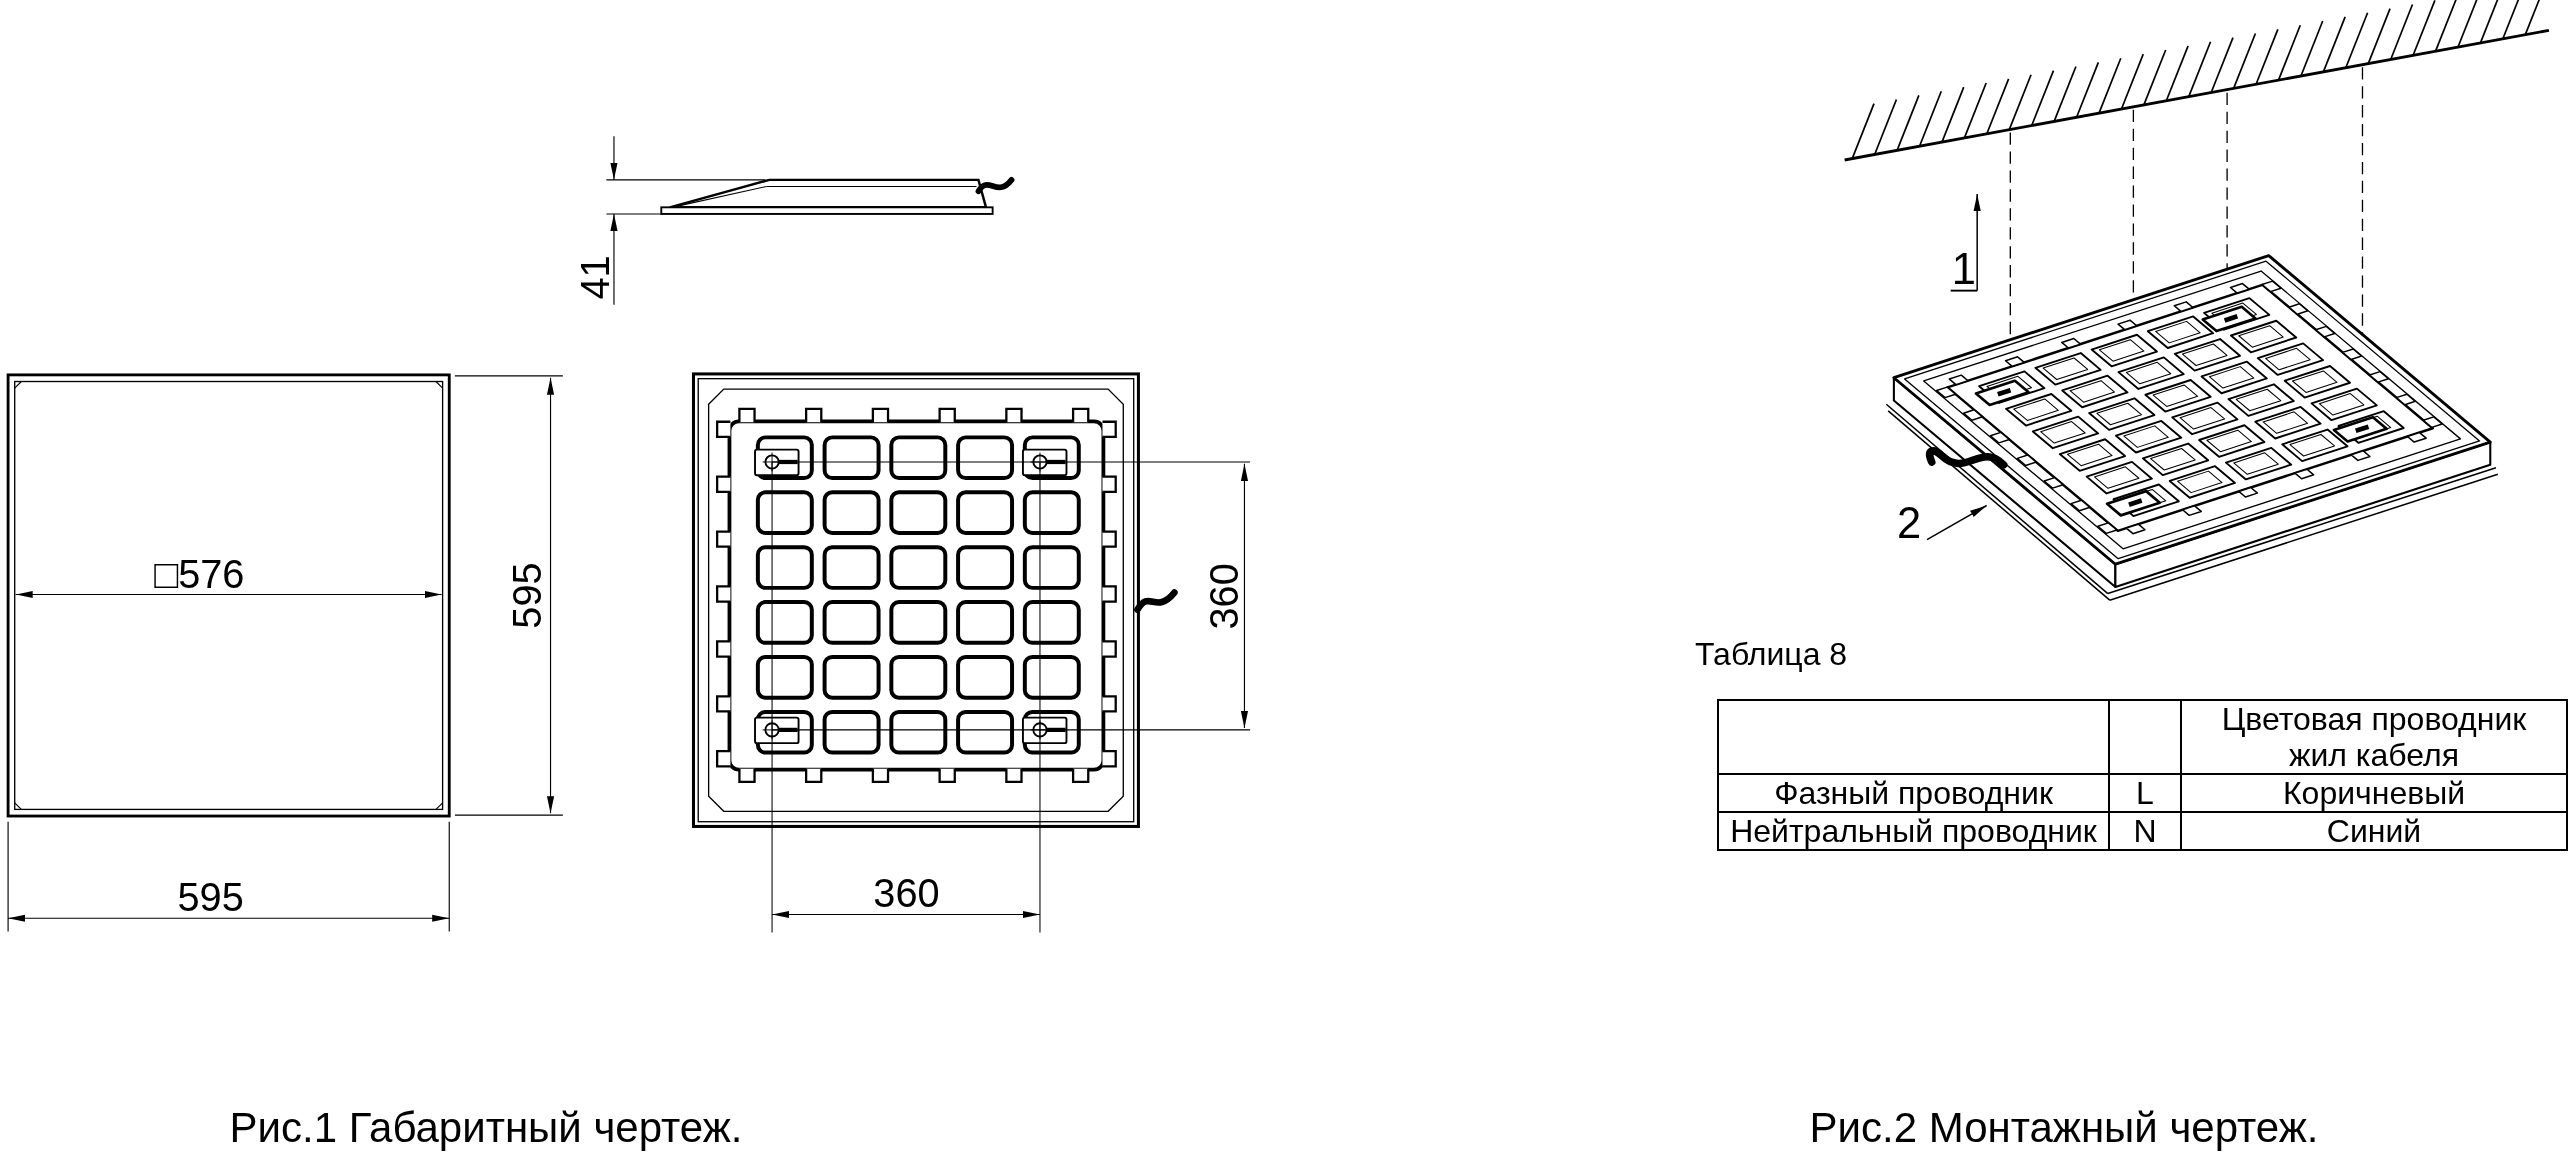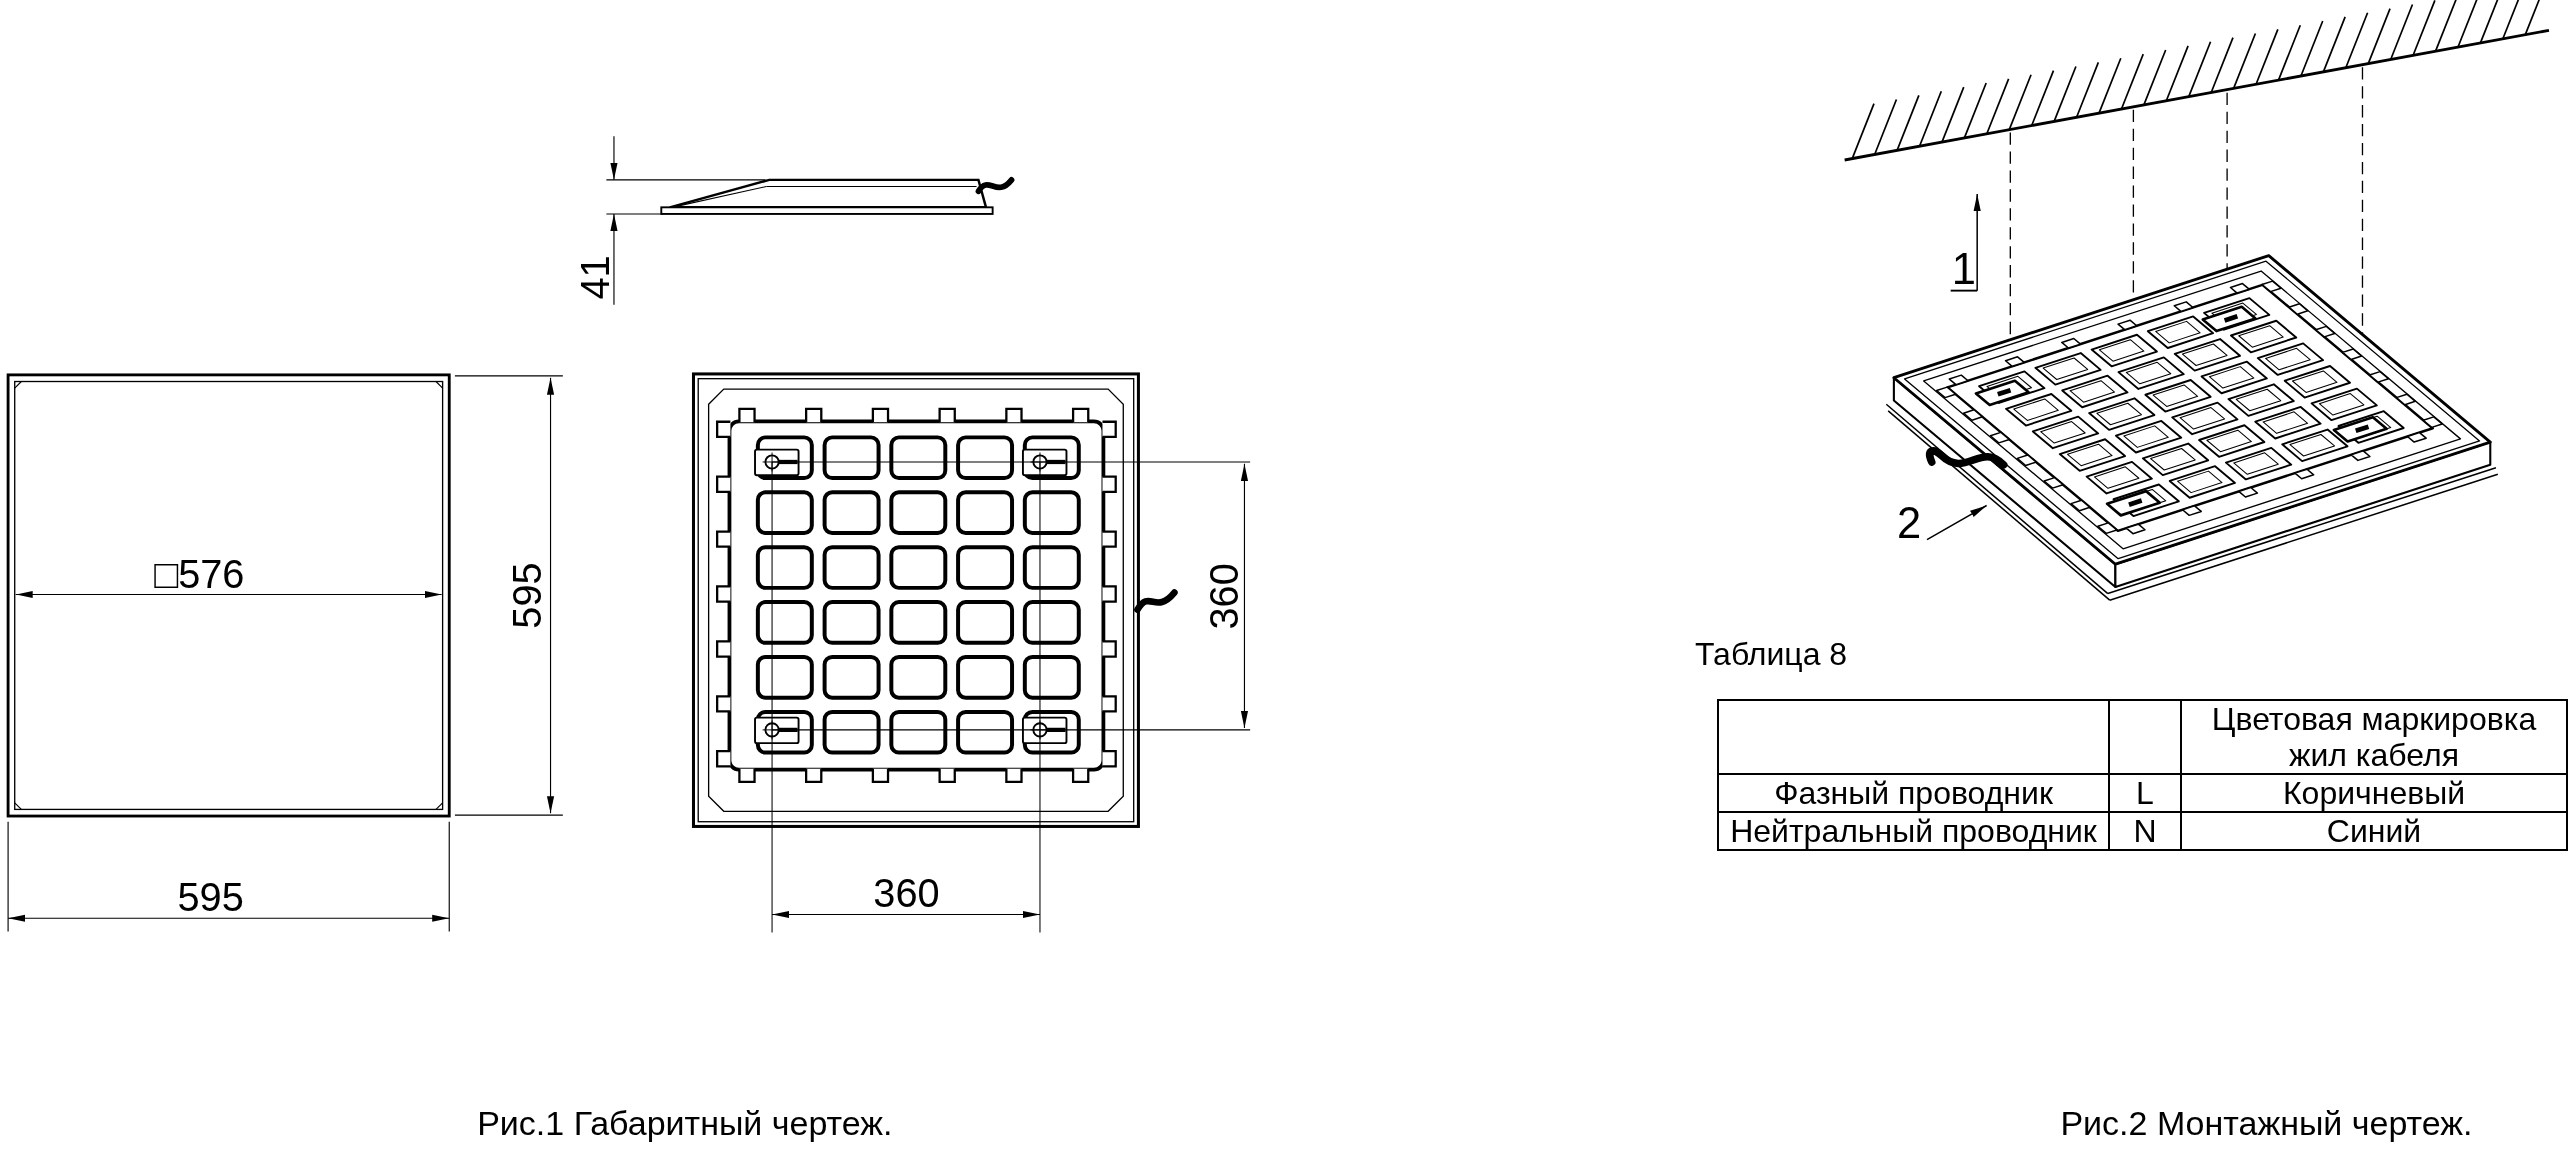"Цветовая маркировка" div { text: маркировка -> проводник }
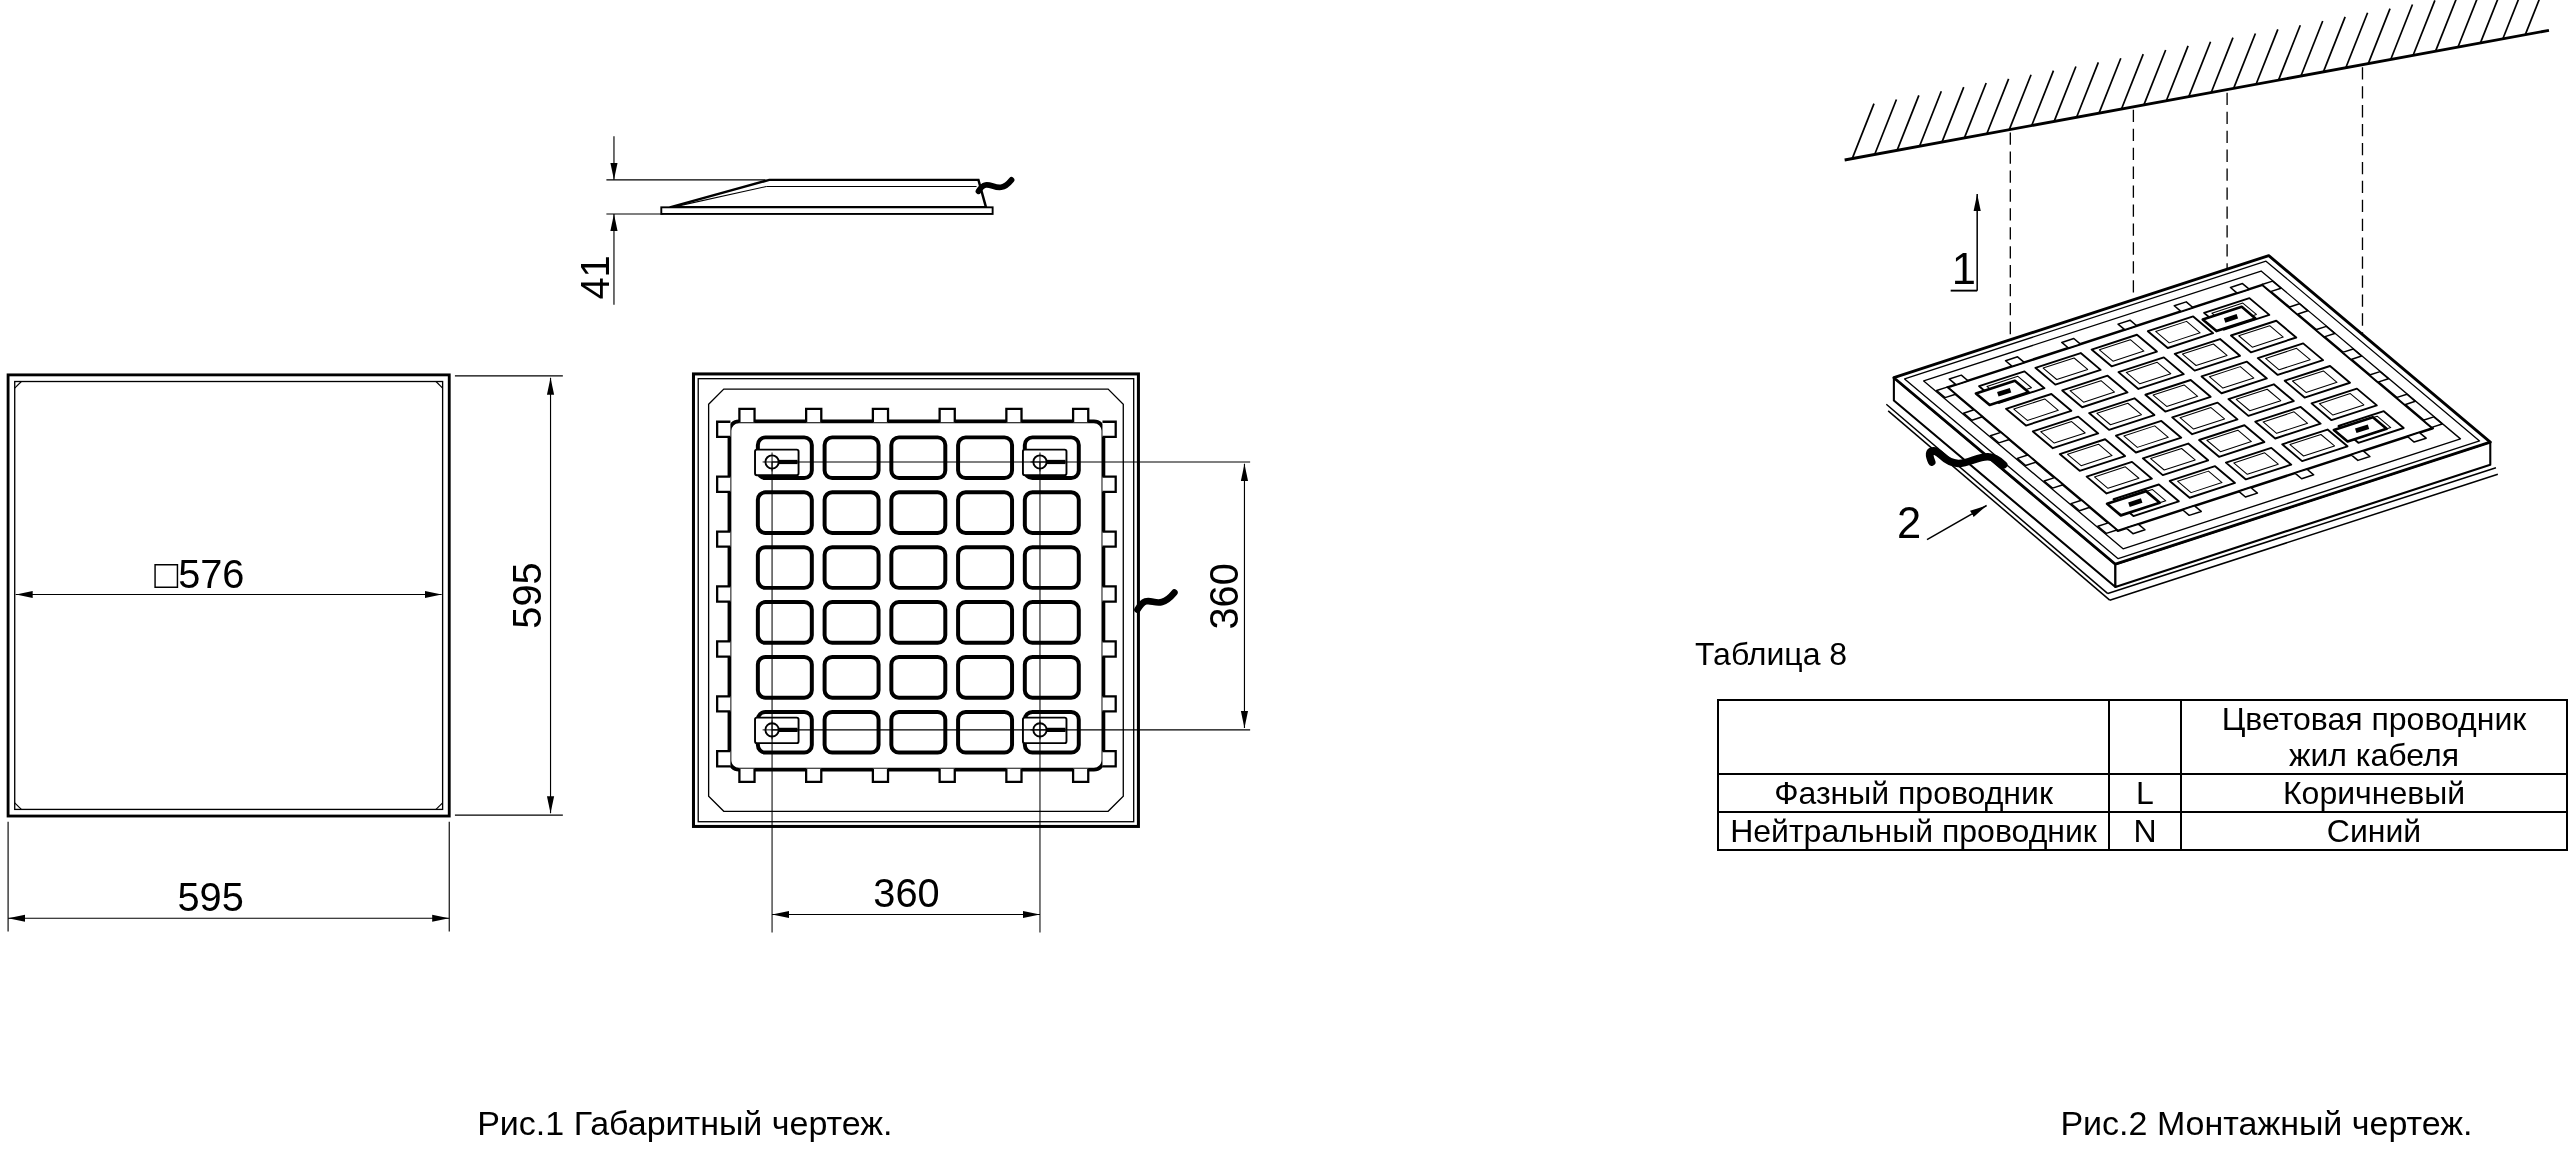"Рис.1 Габаритный чертеж." .caption { font-size: 34px -> 42px; text-align: right -> left }
